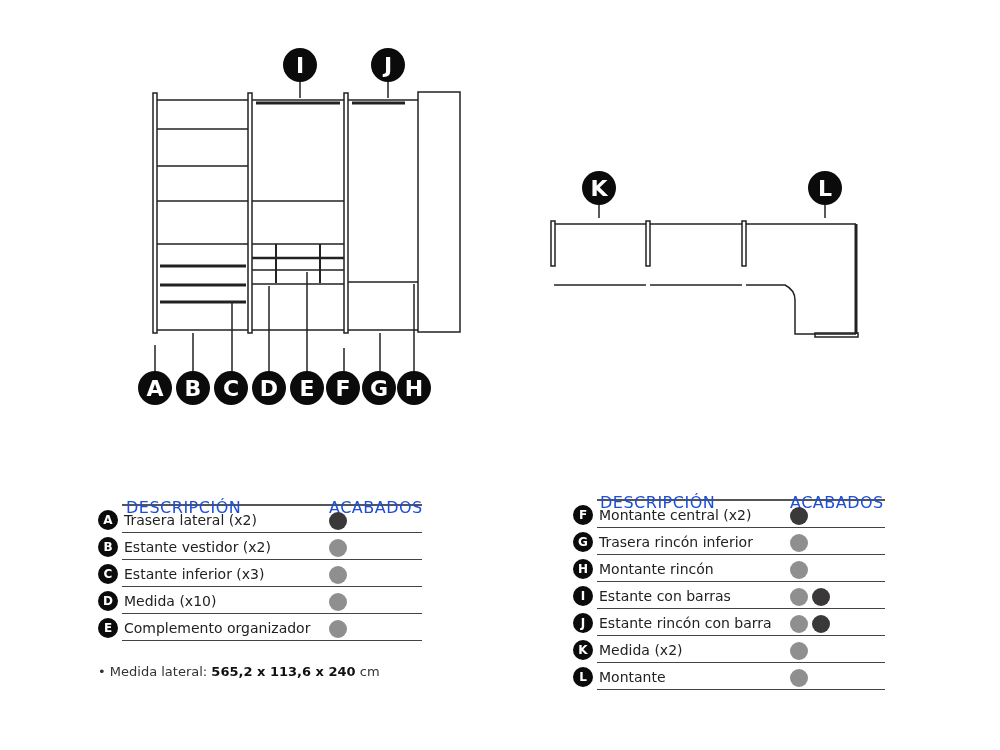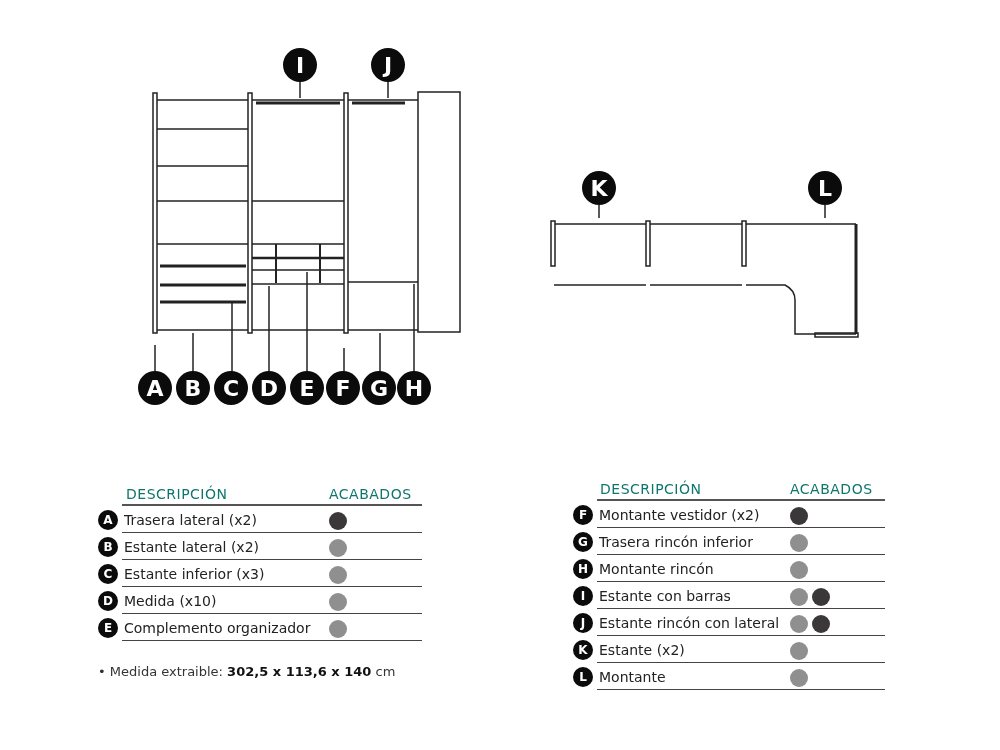"DESCRIPCIÓN" .th { color: #0f766e -> #1d4ed8; font-size: 14px -> 16px; top: 8px -> 20px }
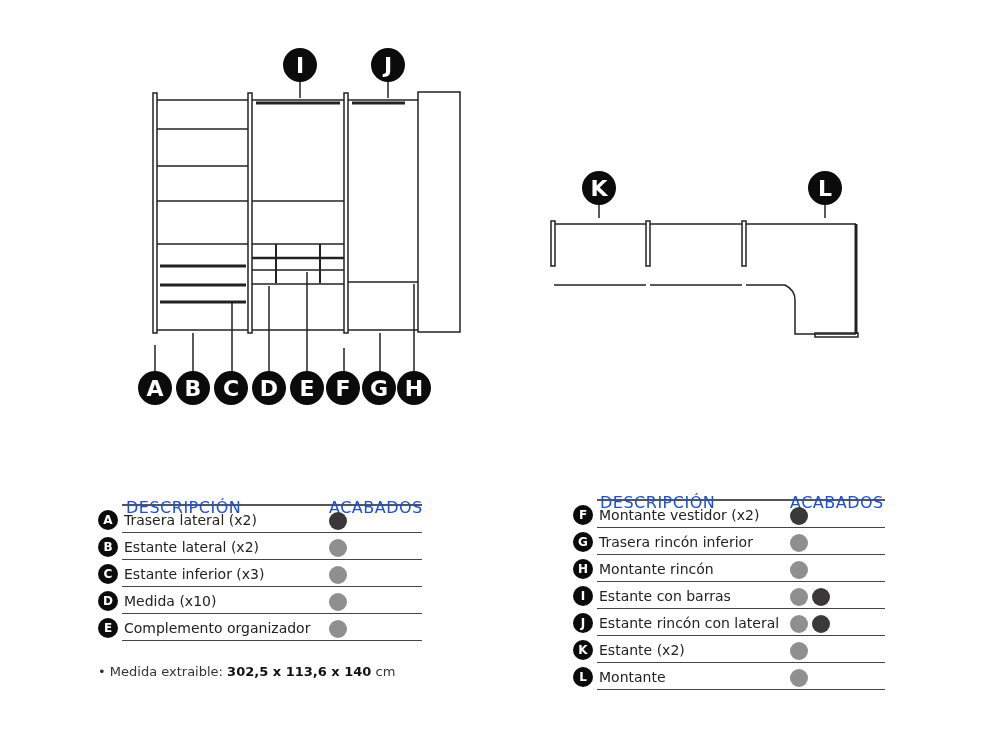"Montante vestidor (x2)" span.desc { text: vestidor -> central }
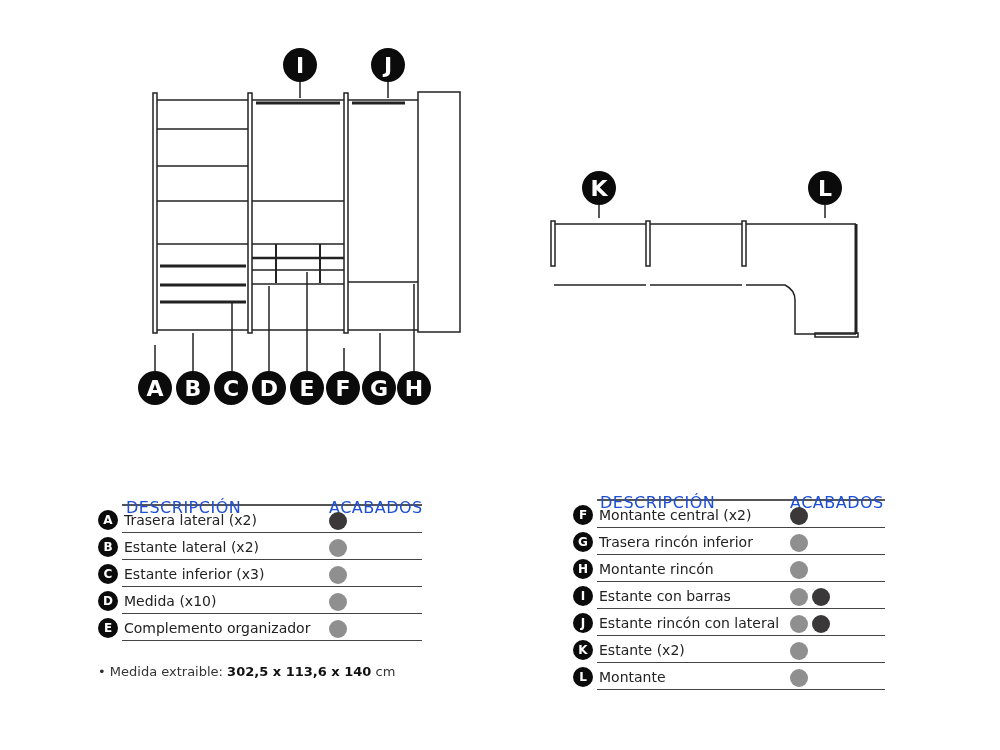"Estante lateral (x2)" span.desc { text: lateral -> vestidor }
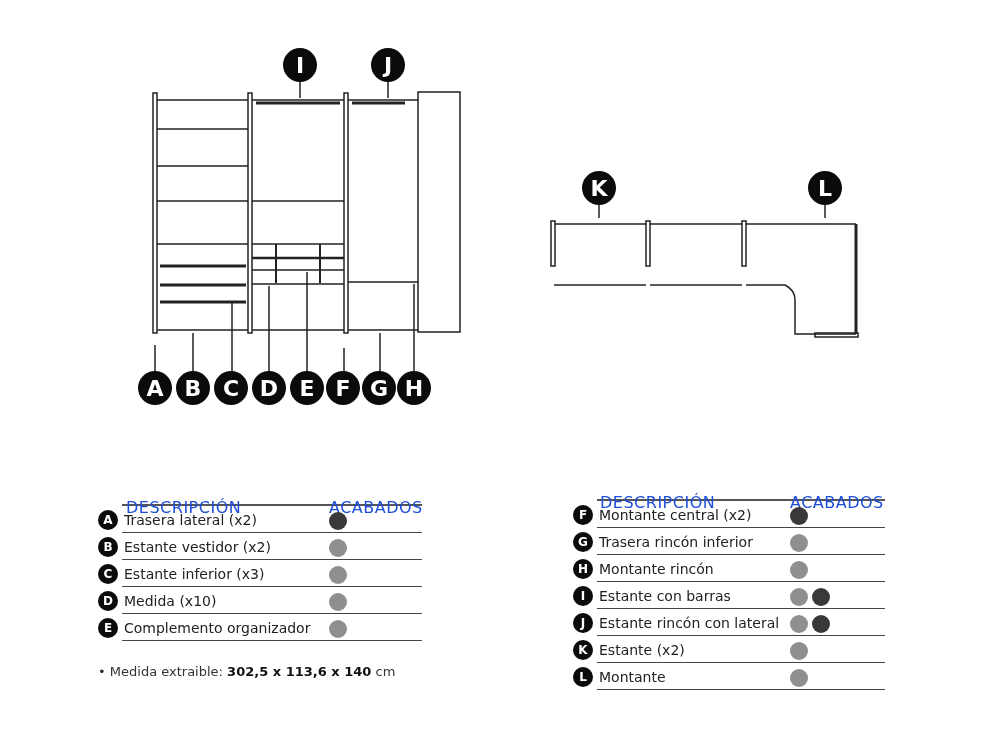"Estante rincón con lateral" span.desc { text: lateral -> barra }
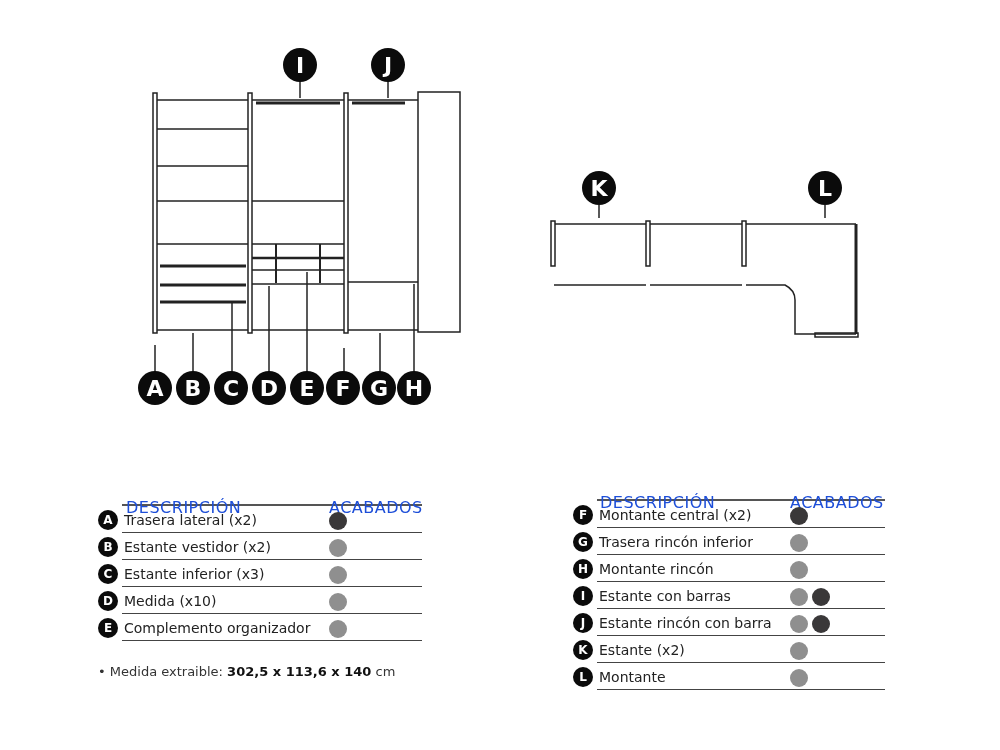"Estante (x2)" span.desc { text: Estante -> Medida }
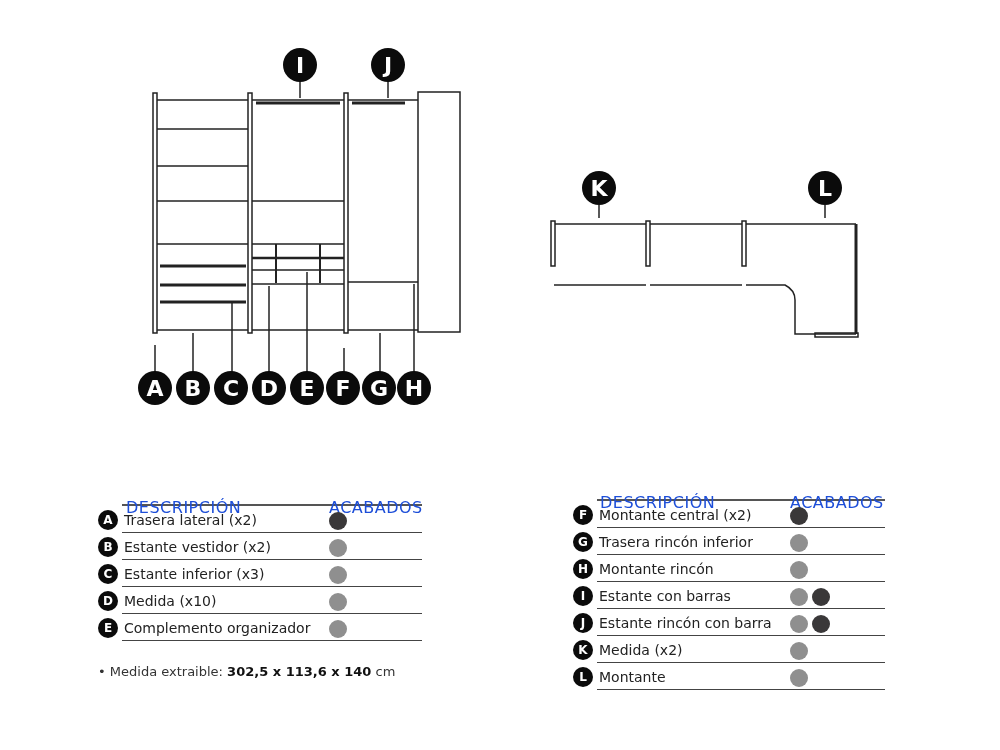"• Medida extraible:" span { text: extraible -> lateral }
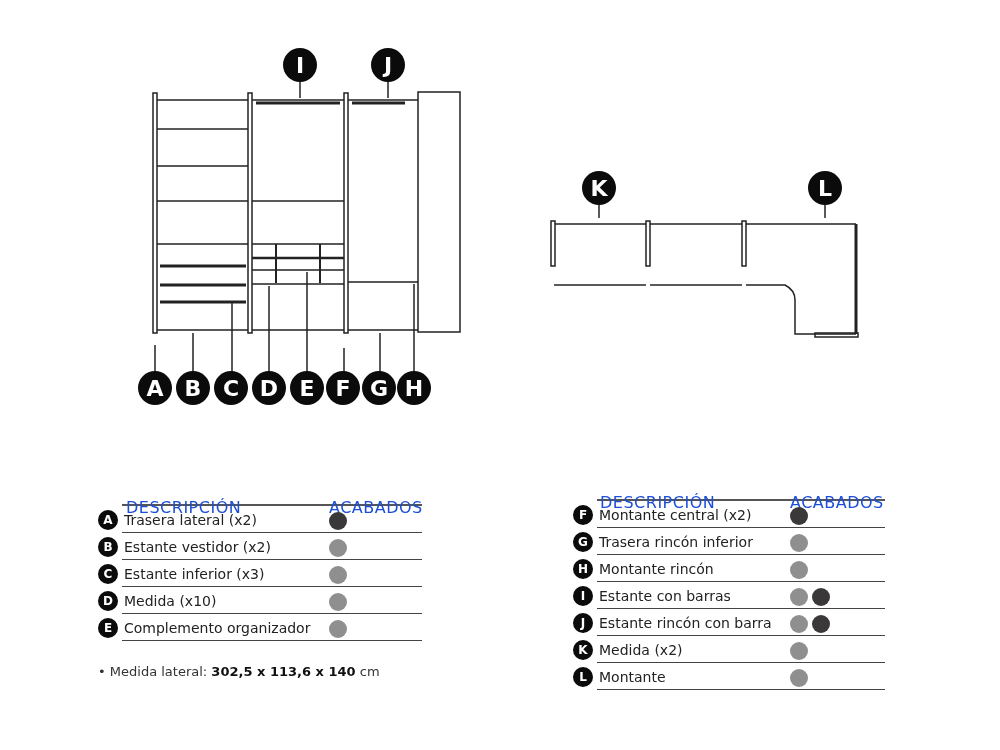"302,5 x 113,6 x 140" b { text: 302,5 x 113,6 x 140 -> 565,2 x 113,6 x 240 }
